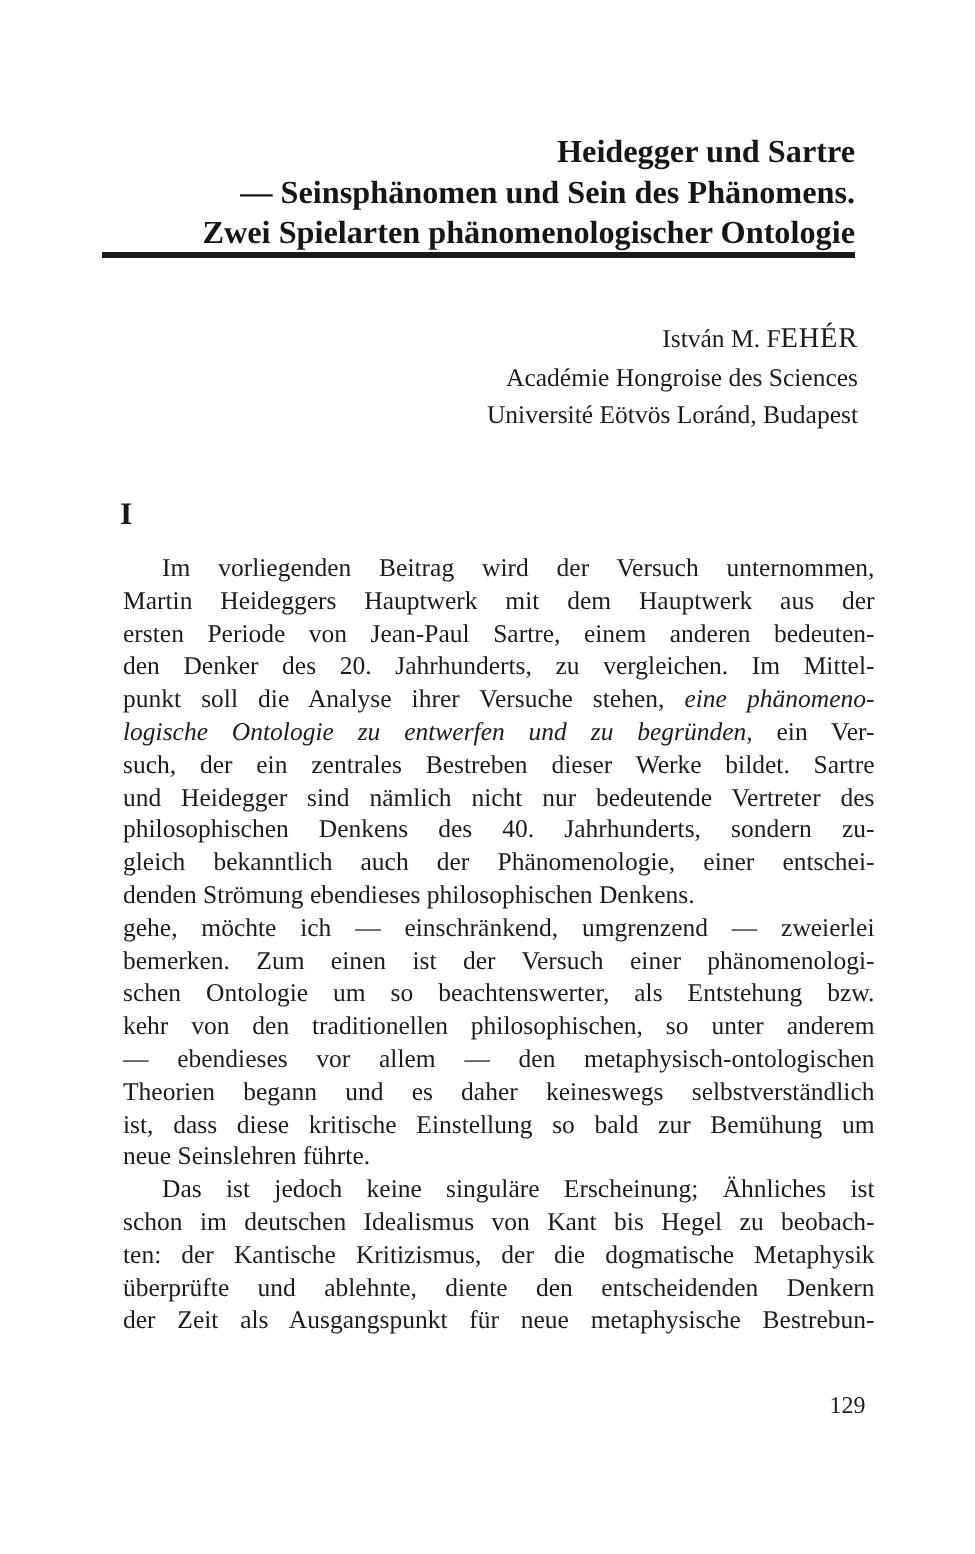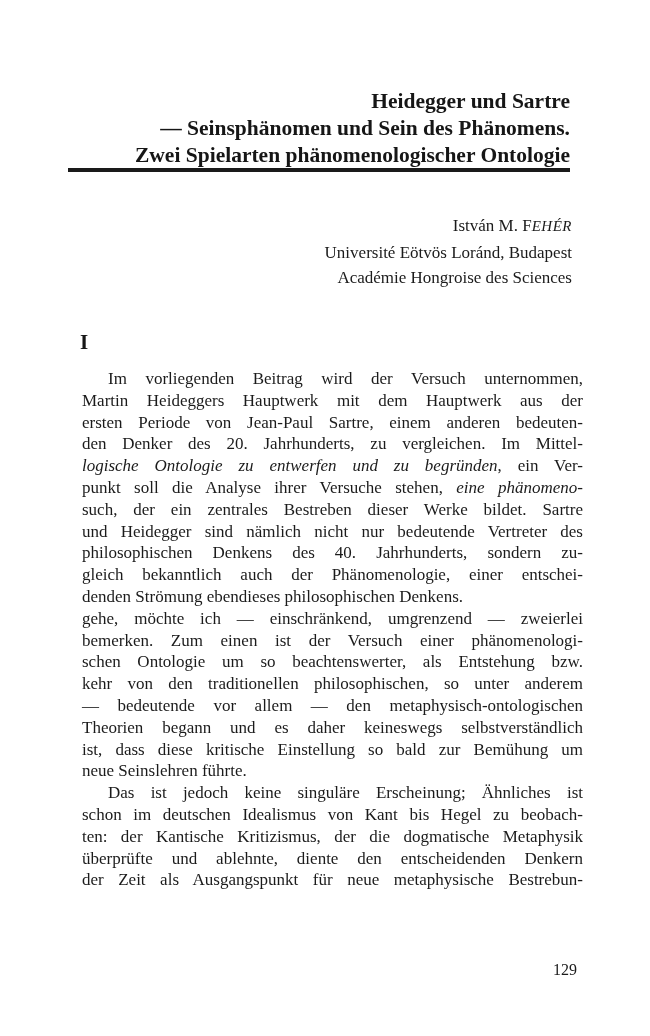"EHÉR" .author-smallcaps { font-size: 15px -> 19px; font-style: italic -> none }
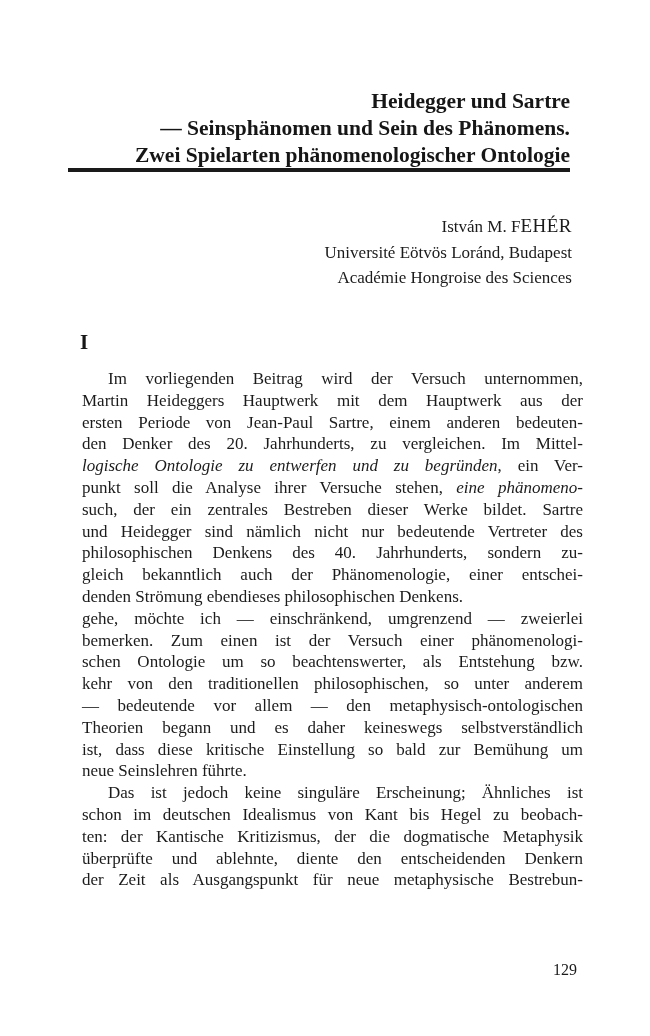"Université Eötvös Loránd, Budapest" div { order: before "Académie Hongroise des Sciences" -> after "Académie Hongroise des Sciences" }
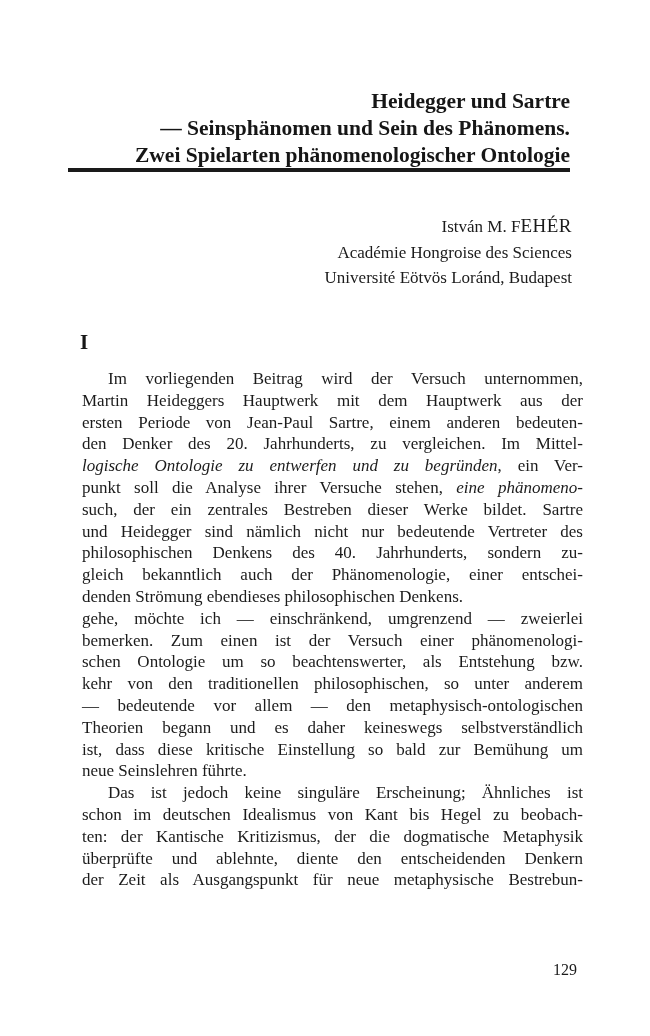"logische Ontologie zu entwerfen und" div.line { order: before "punkt soll die Analyse ihrer" -> after "punkt soll die Analyse ihrer" }
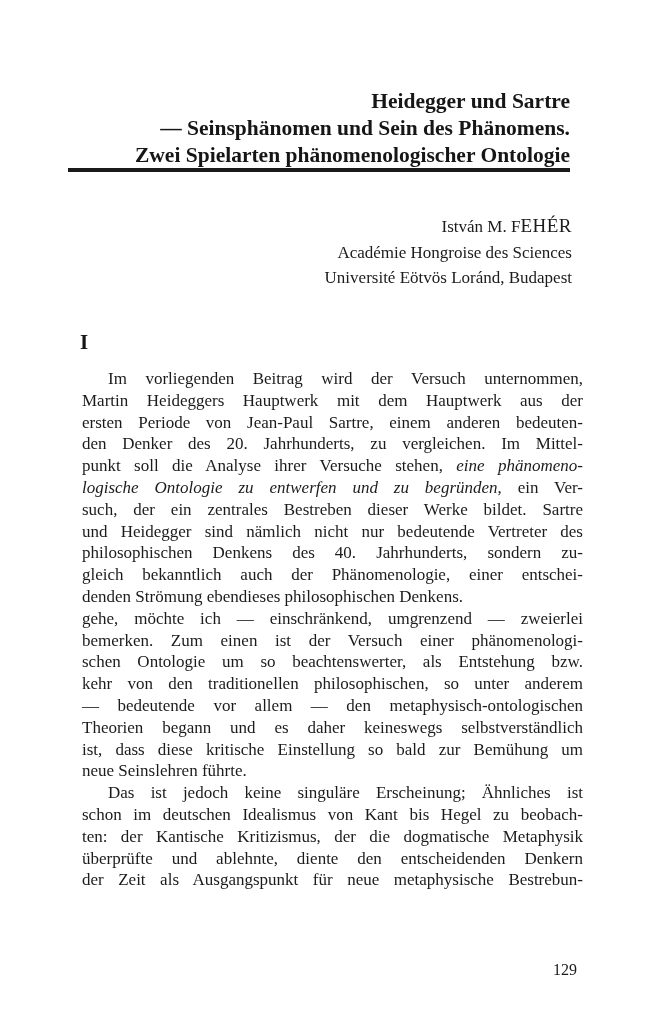"— bedeutende vor allem —" span { text: bedeutende -> ebendieses }
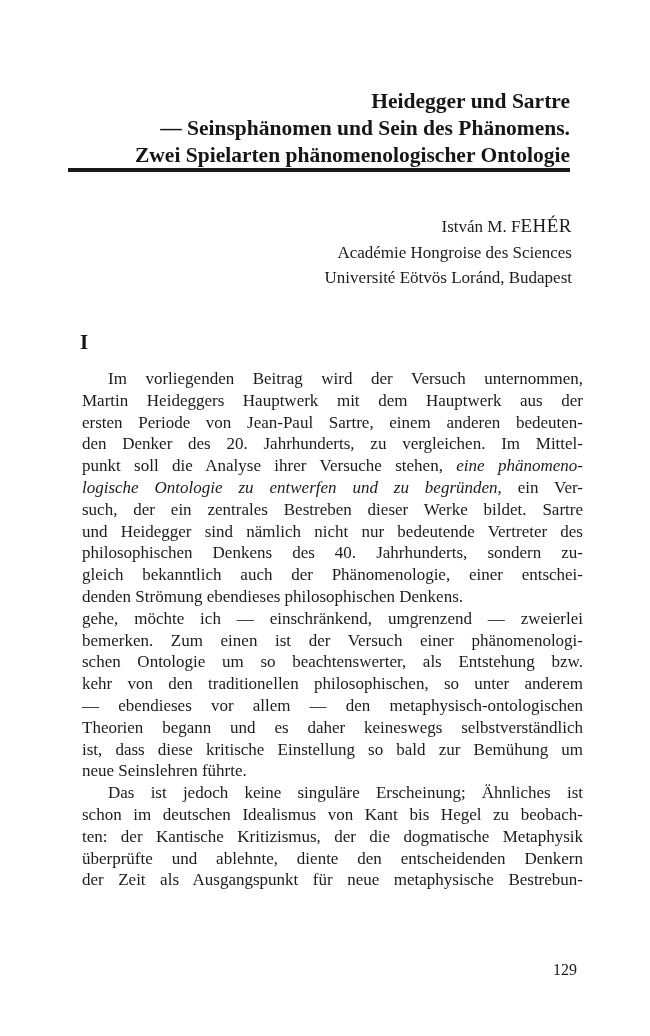"129" .page-number { top: 960px -> 928px }
